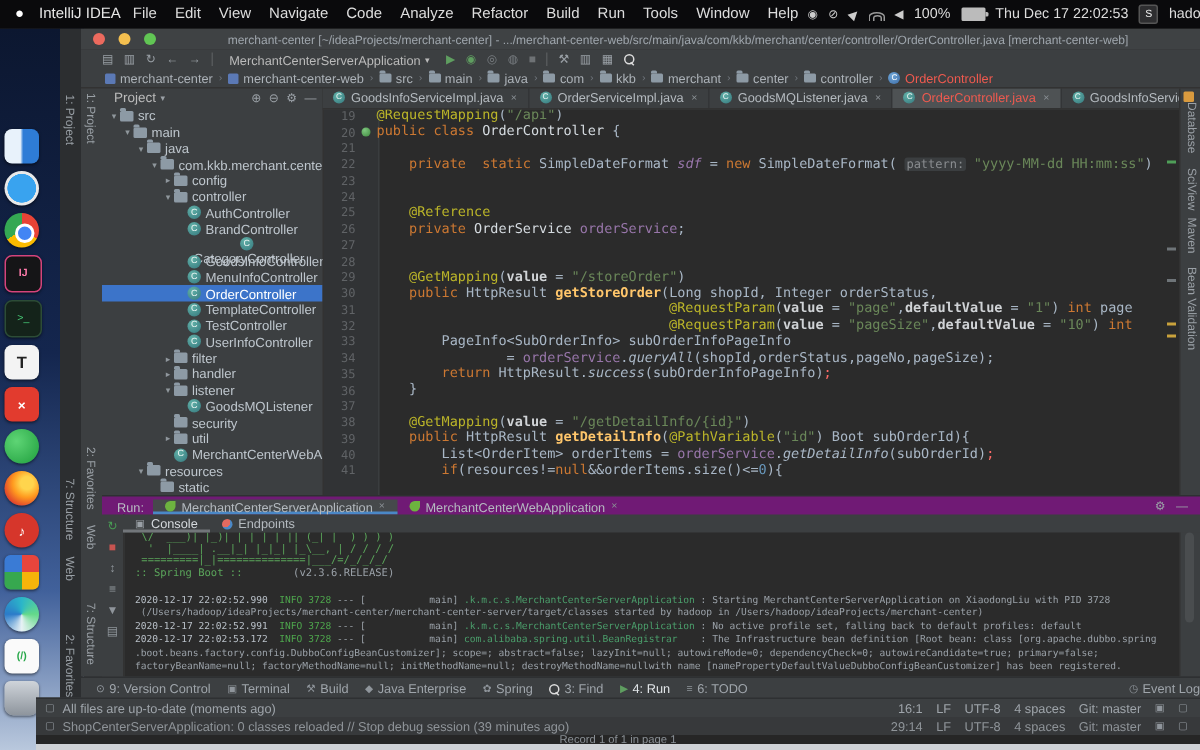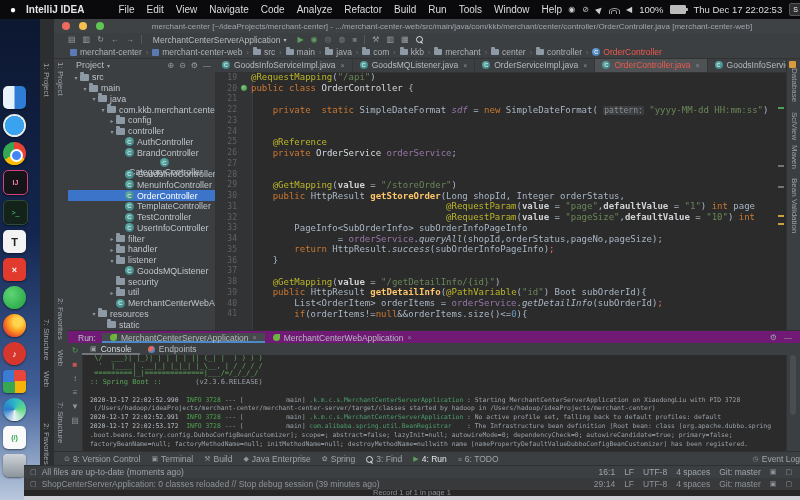"IntelliJ IDEA" .mb-app { font-weight: bold -> normal; margin-right: 28px -> 2px }
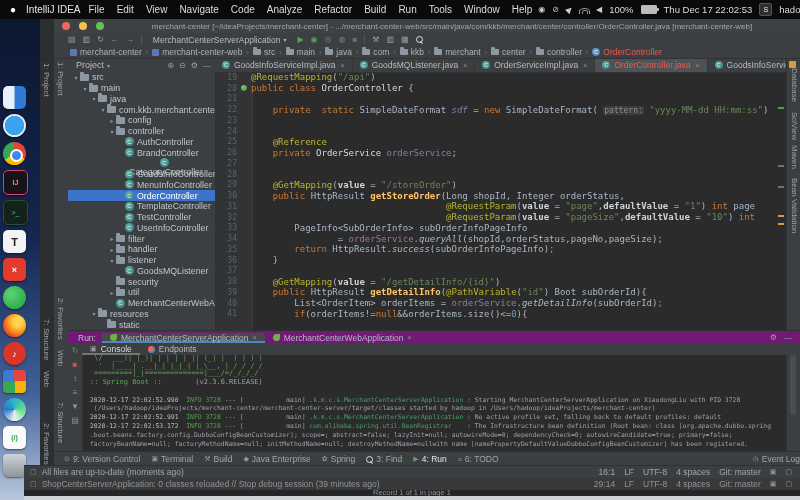"GoodsMQListener.java" div.etab { order: before "OrderServiceImpl.java" -> after "OrderServiceImpl.java" }
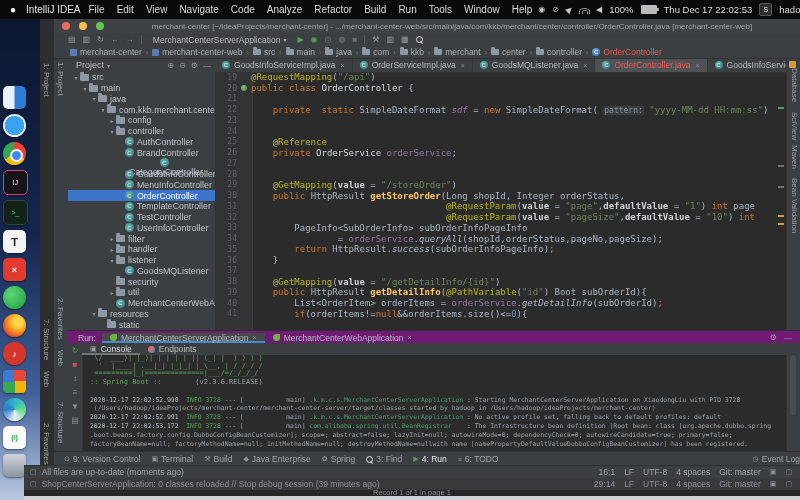"(orderItems!=" span.tk-pln { text: orderItems -> resources }
